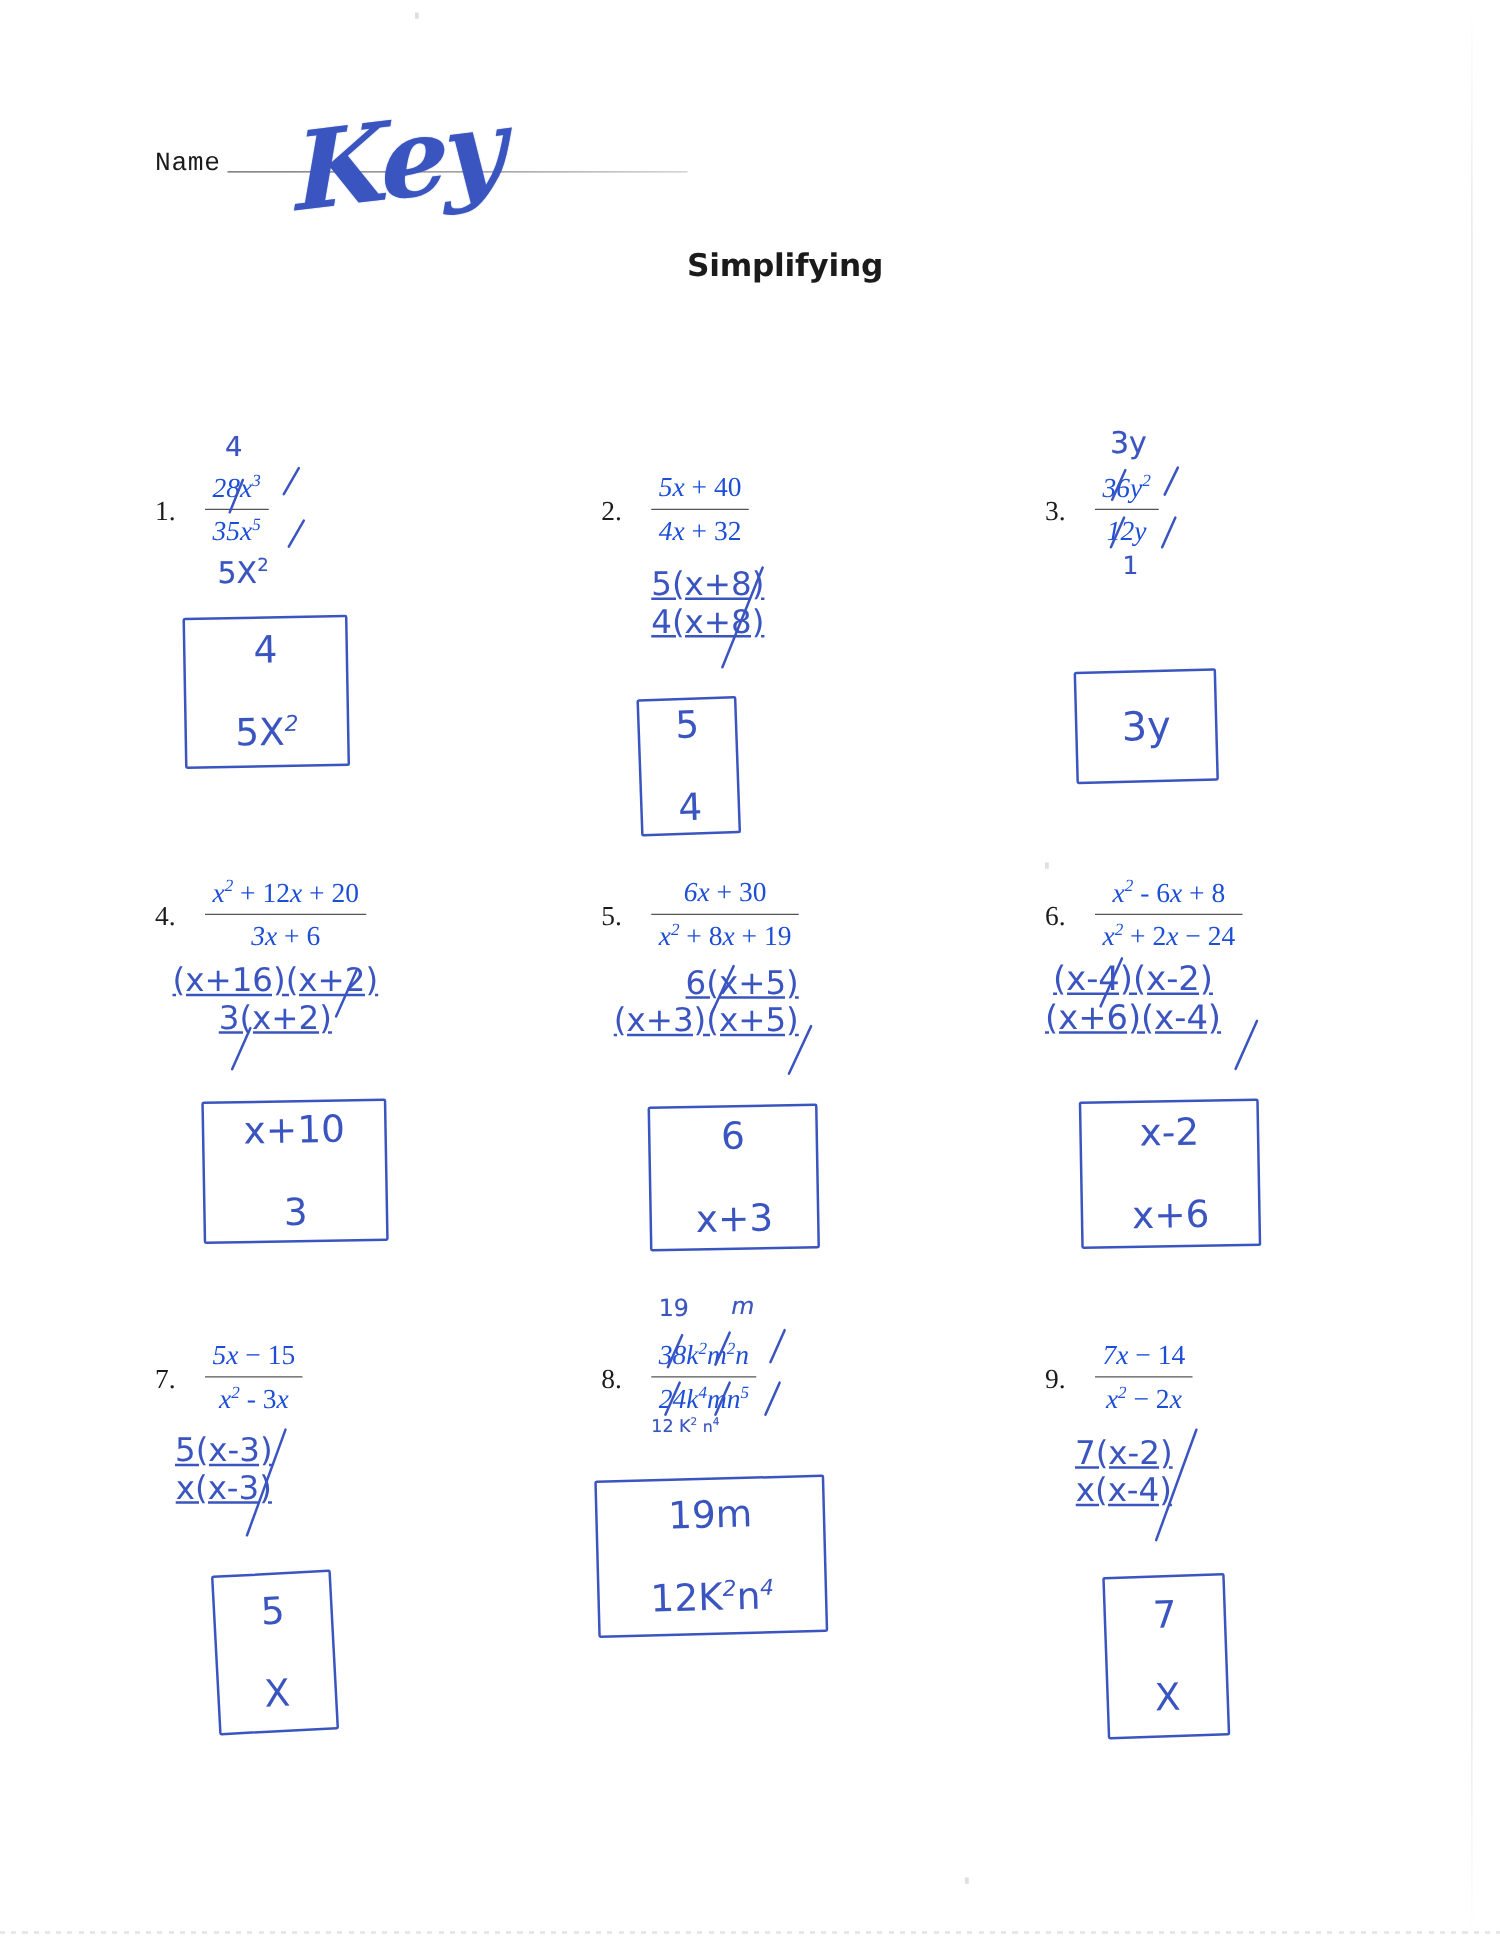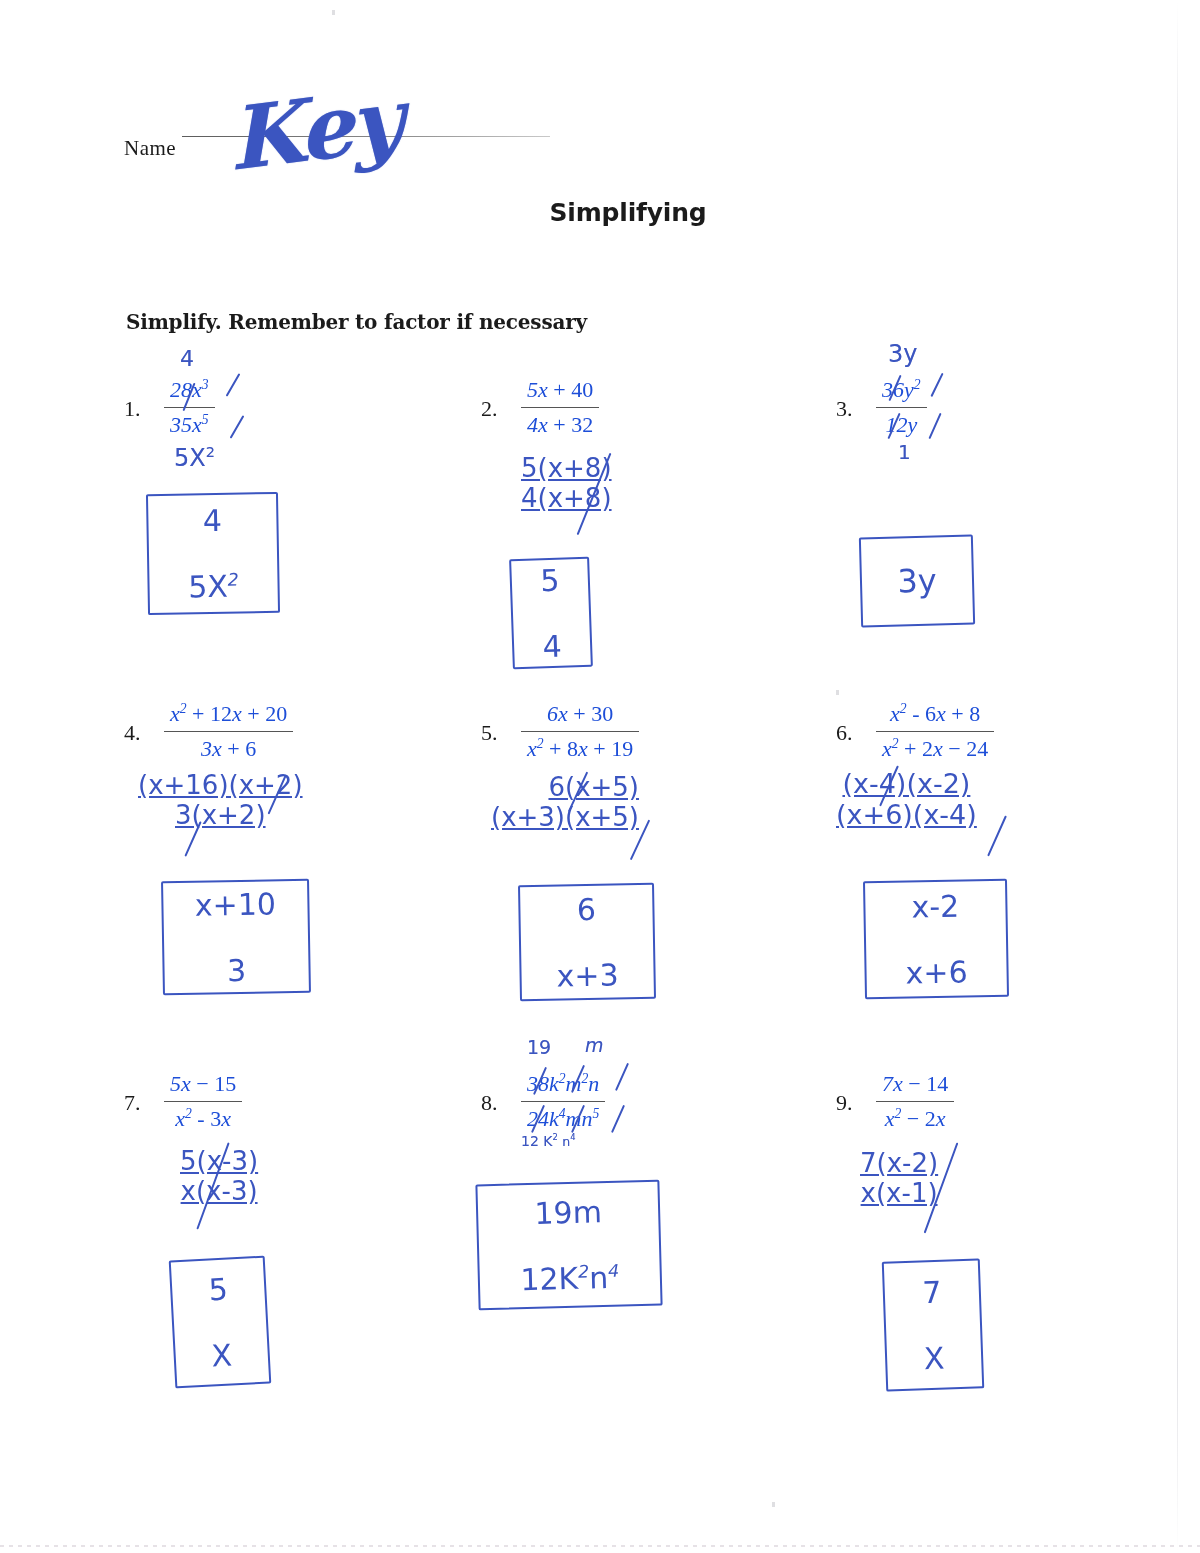"Name" .name-row { align-items: none -> flex-end; font-family: none -> Liberation Mono, monospace; top: 136px -> 120px }
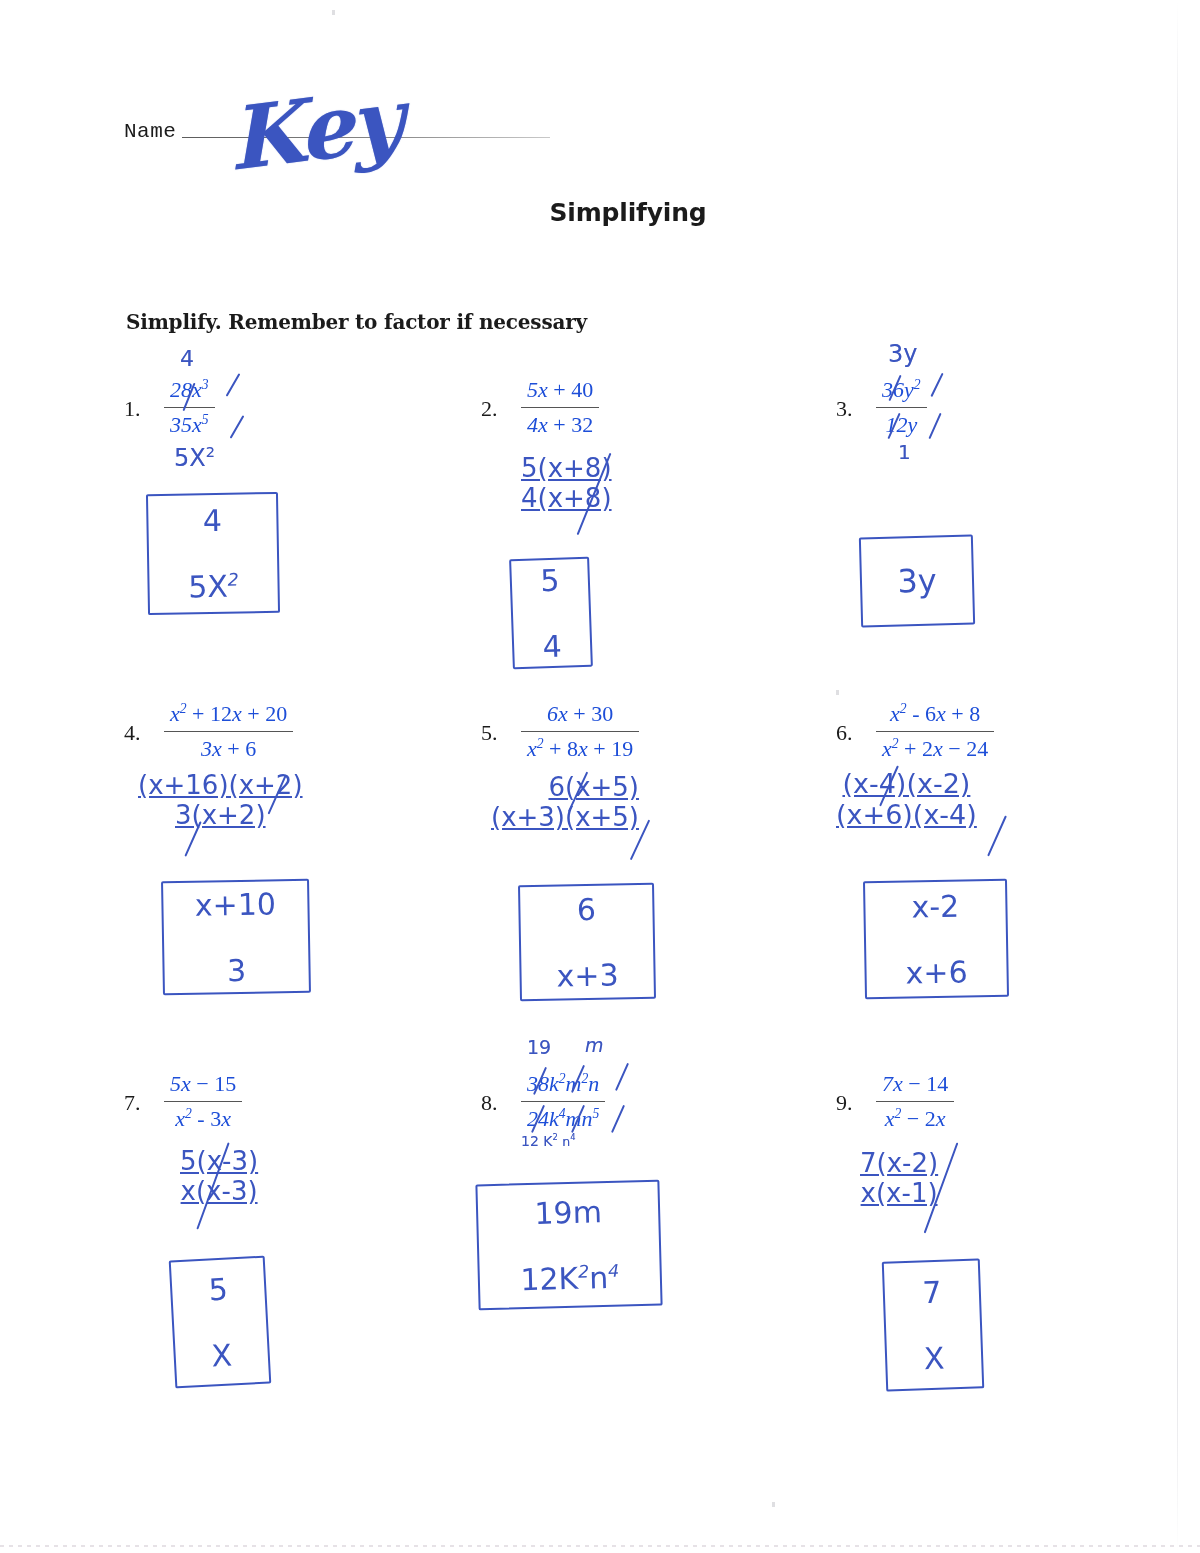"Simplify. Remember to factor if" div.instruction { html: <div>Simplify. Remember to factor if necessary</div> -> none }
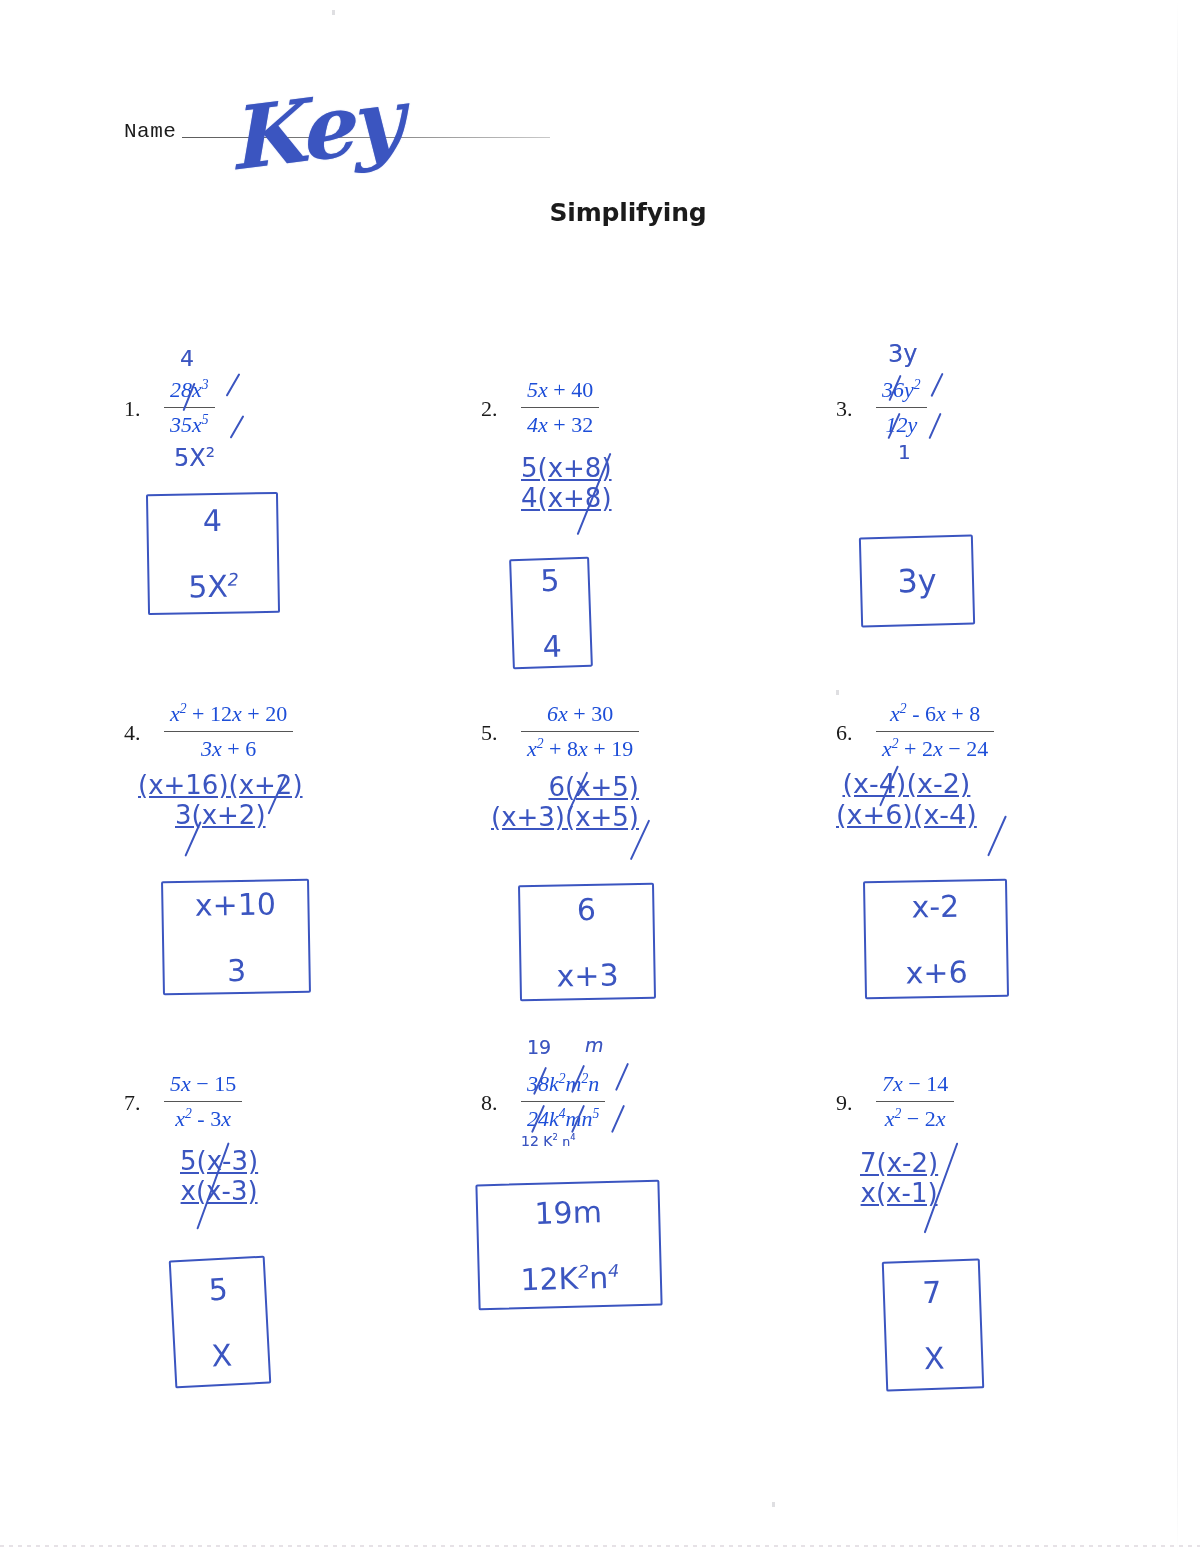"5(x-3)" div.hfrac { margin-left: 40px -> none }
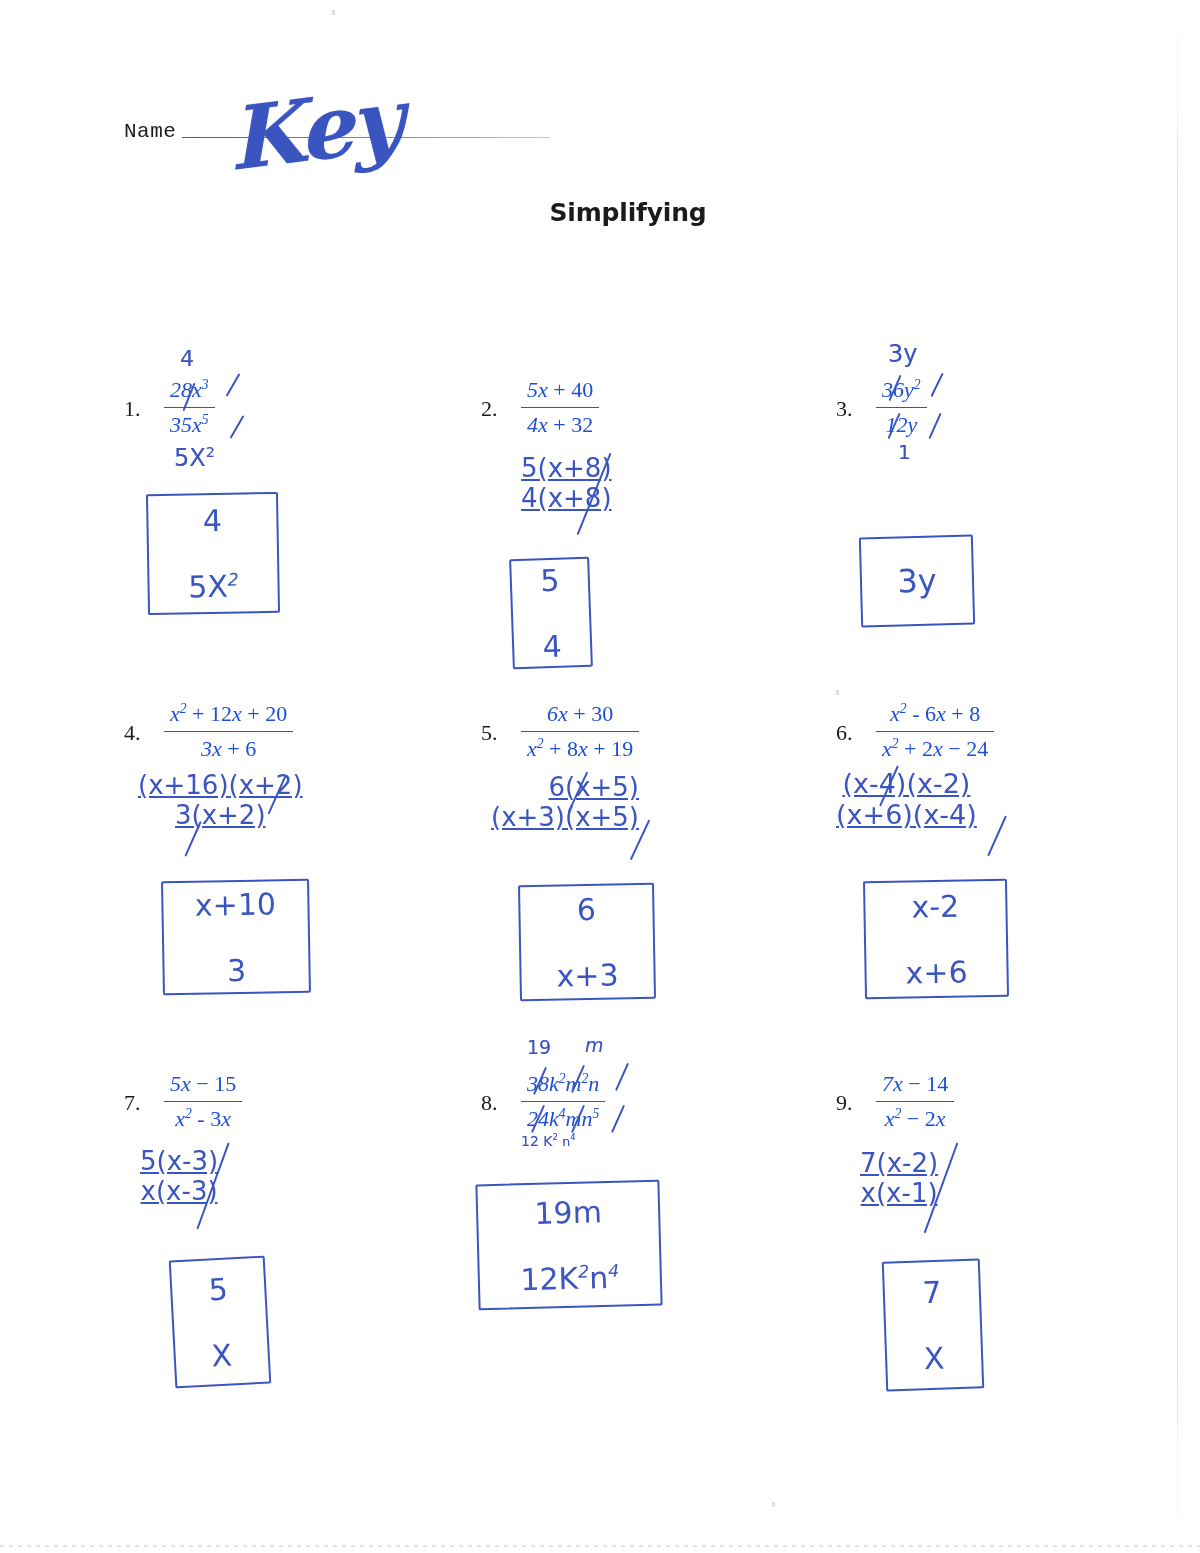"x(x-1)" span.hd { text: x-1 -> x-4 }
